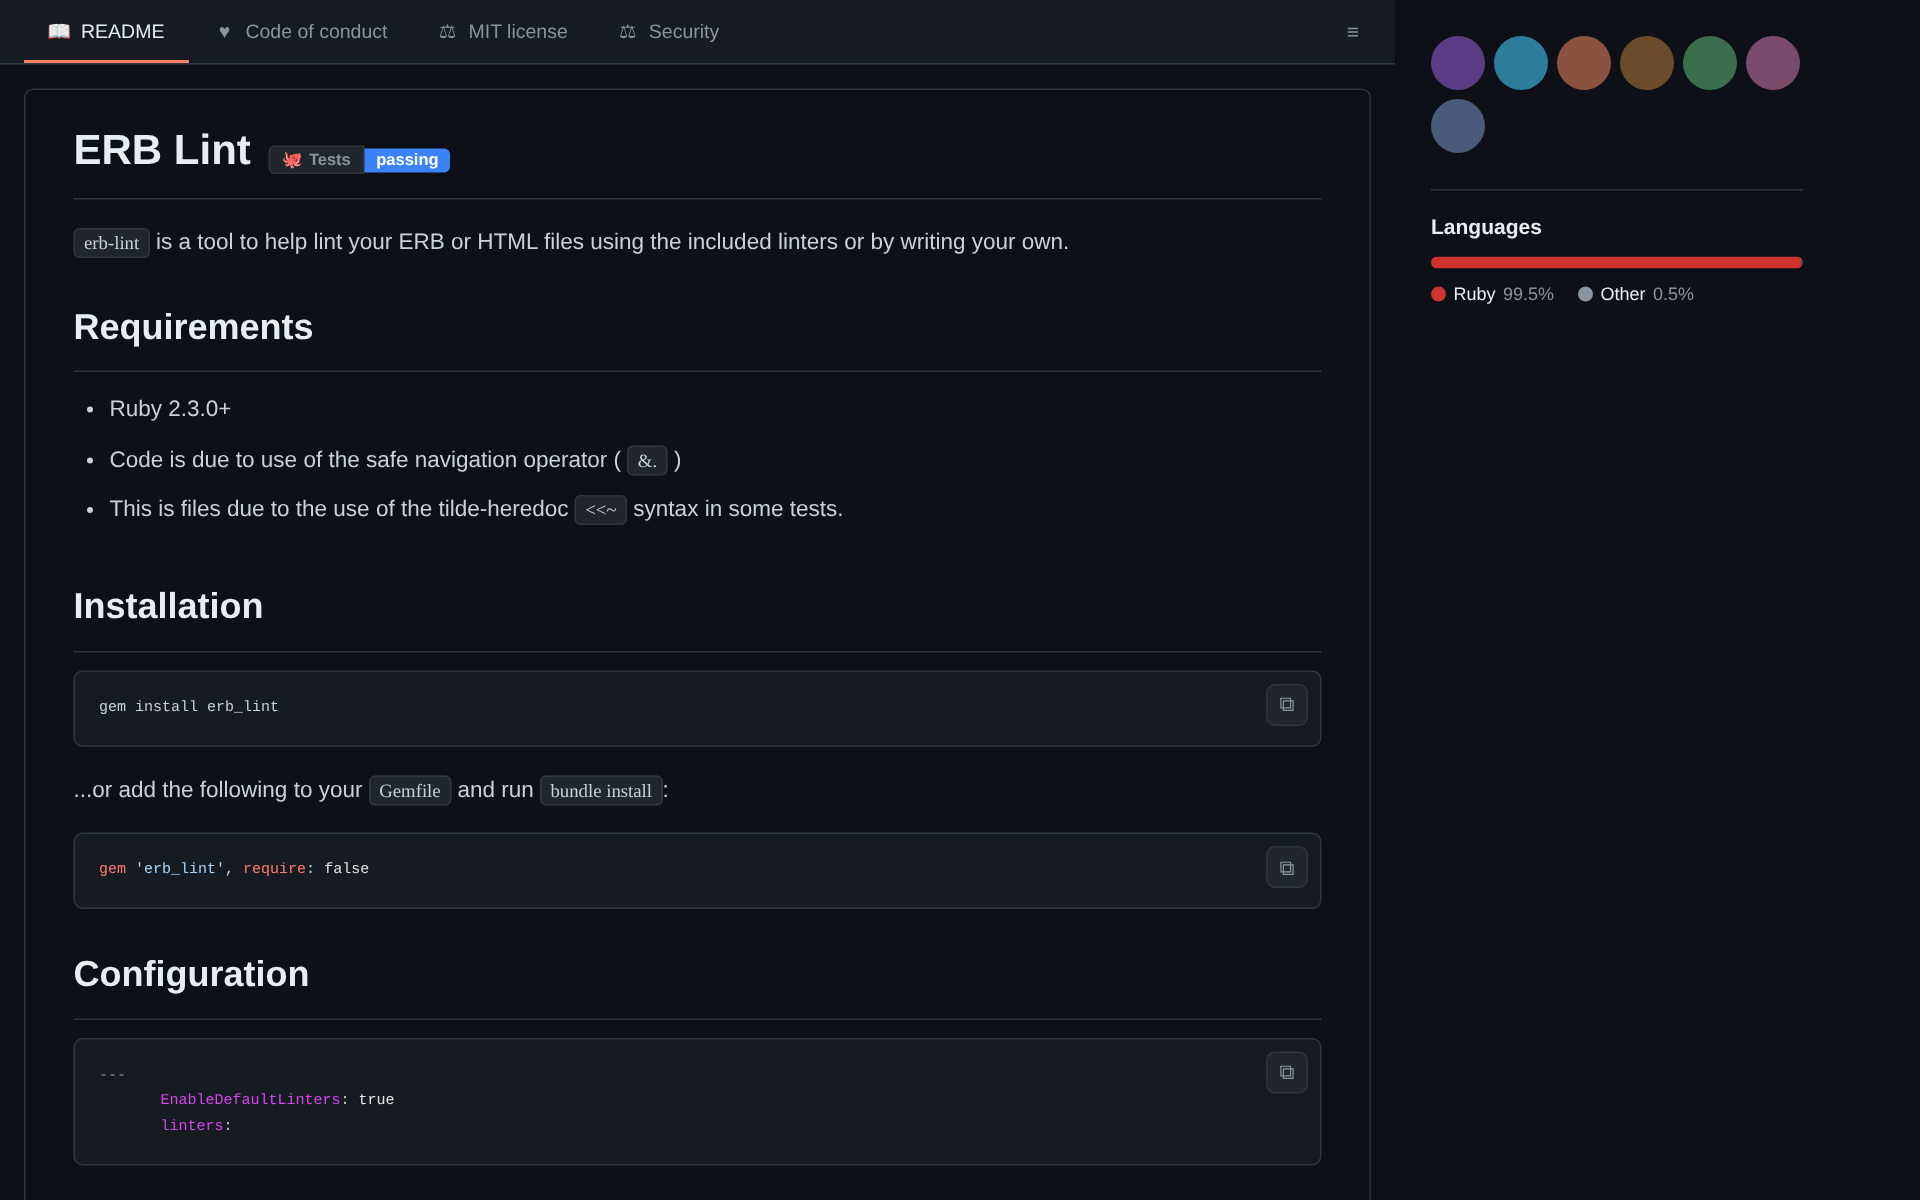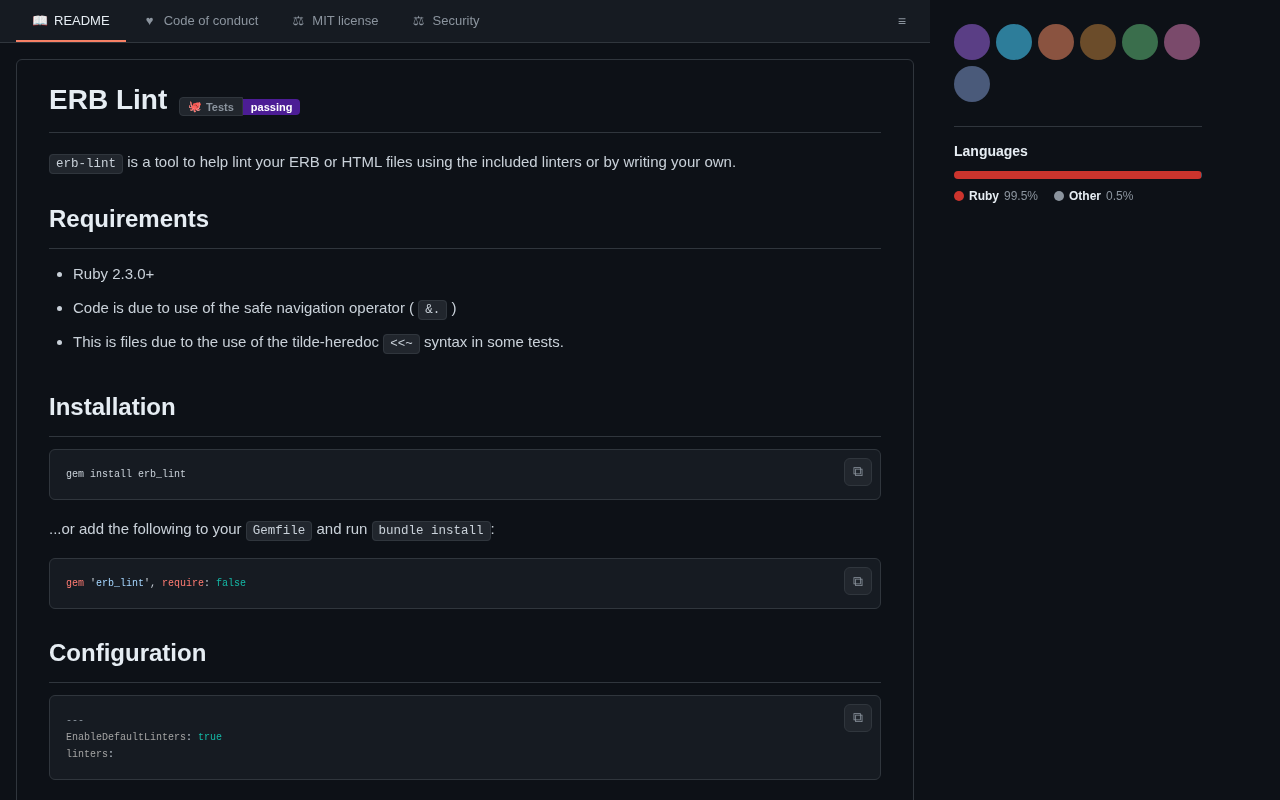"passing" .badge-passing { background: #4c1d95 -> #3b82f6 }
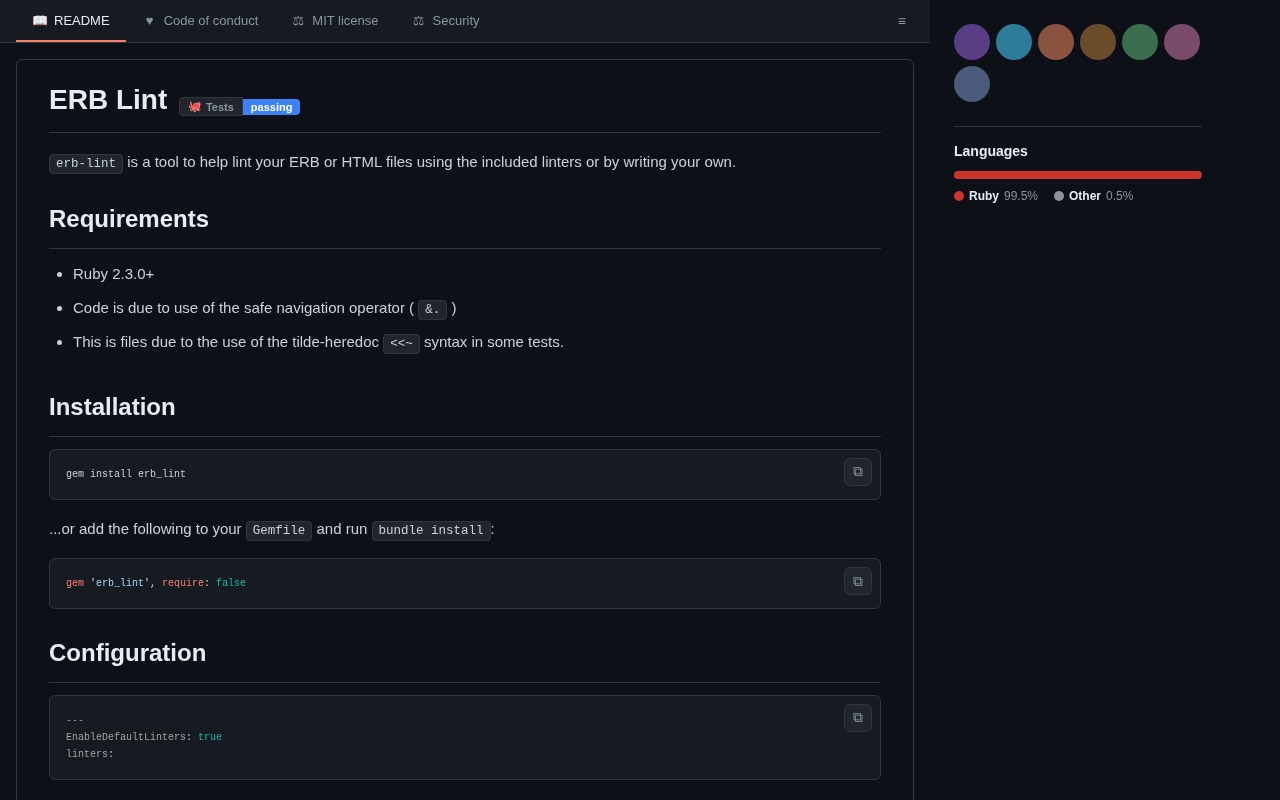"erb-lint" code.inline { font-family: Liberation Mono, monospace -> Liberation Serif, serif }
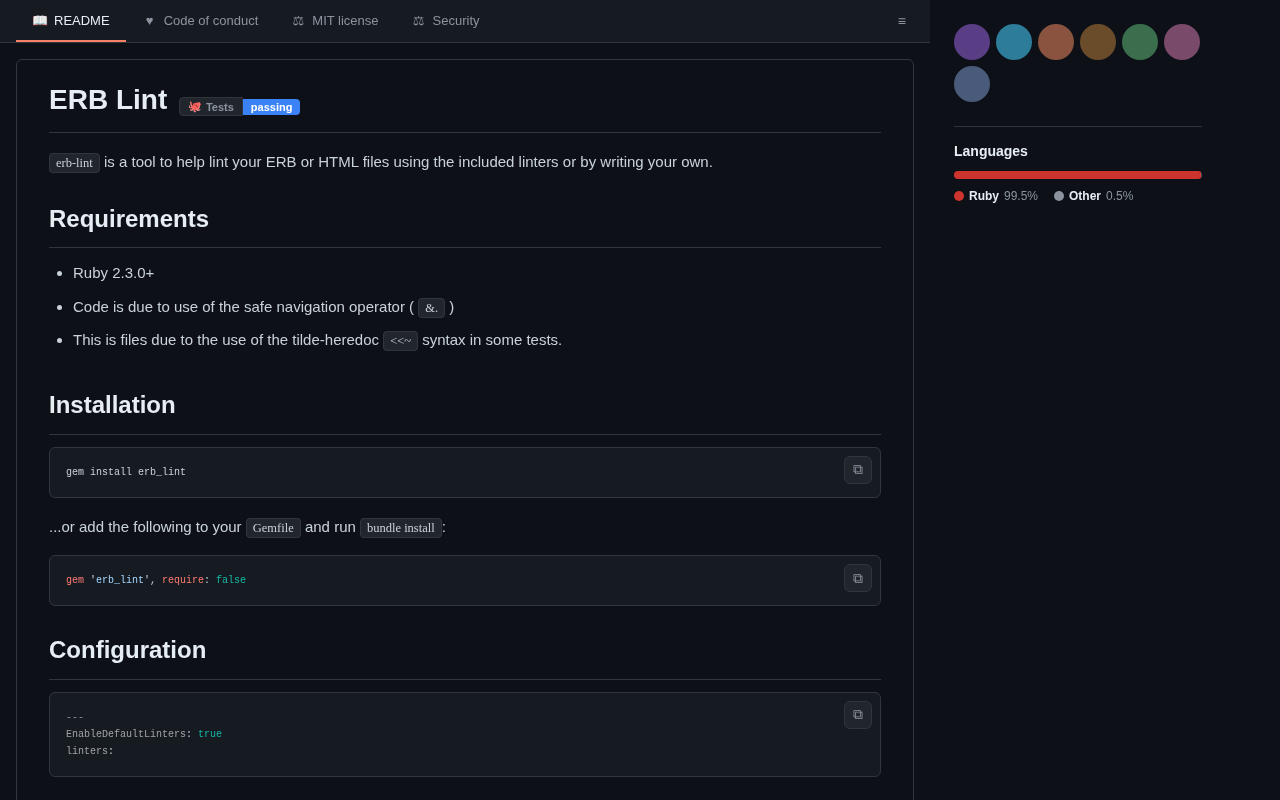"Ruby" .lang-name { font-weight: 700 -> 400 }
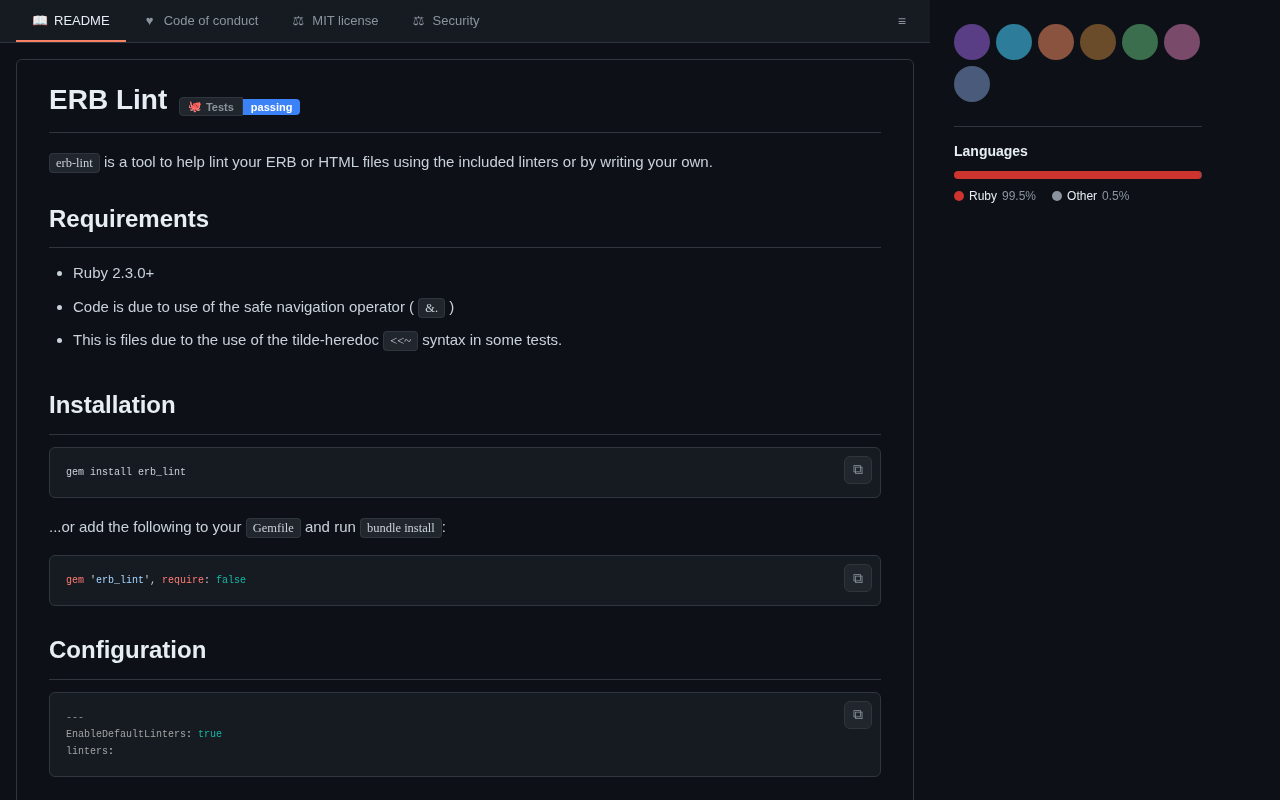"false" .code-block .bool { color: #14b8a6 -> #e5e5e5 }
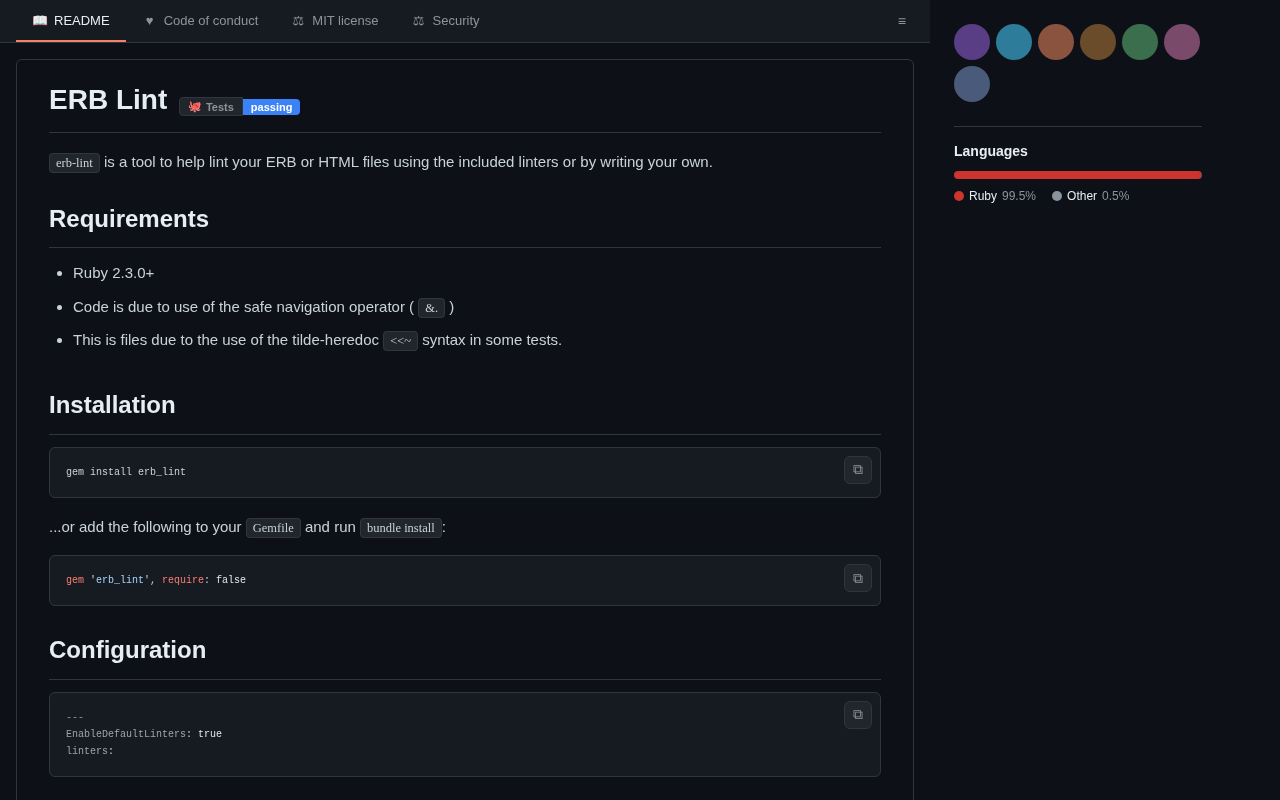"EnableDefaultLinters" .code-block .yaml-key { color: #a3a3a3 -> #d946ef; margin-left: none -> 41px }
